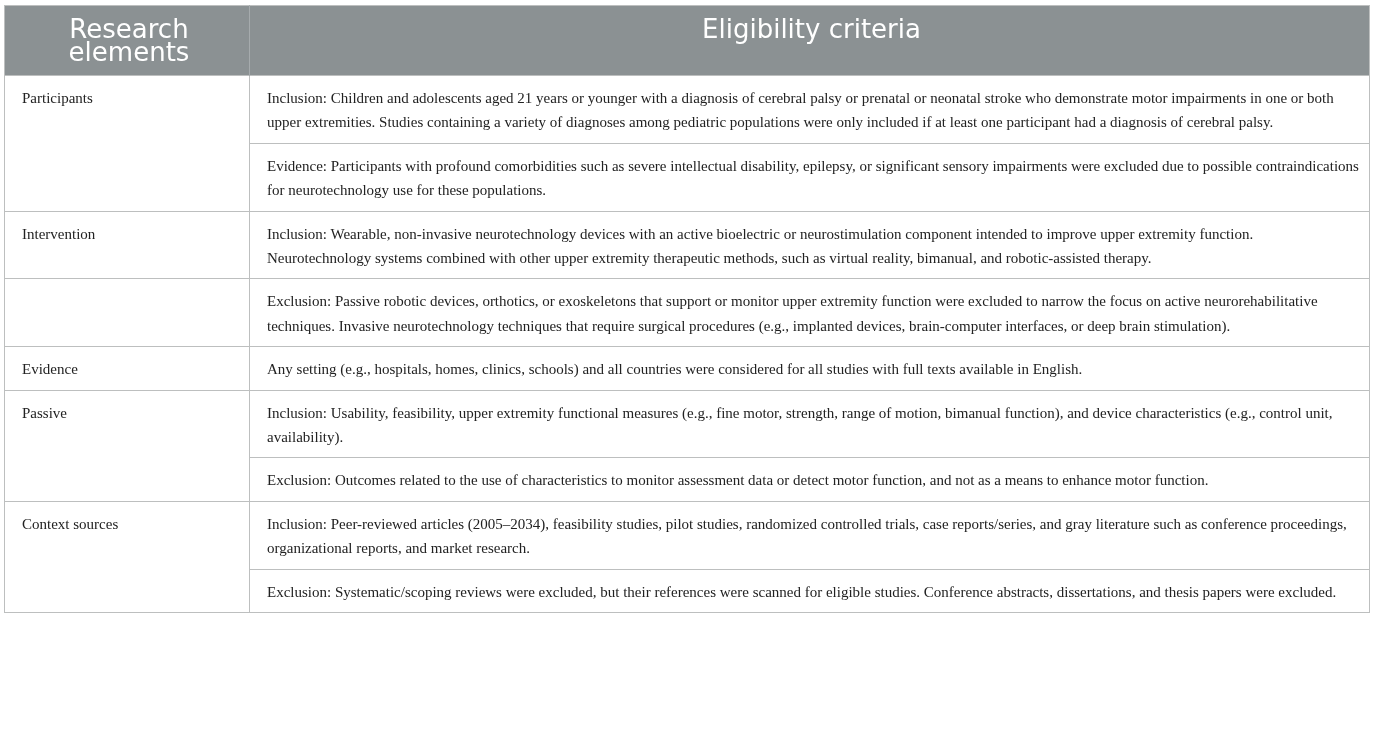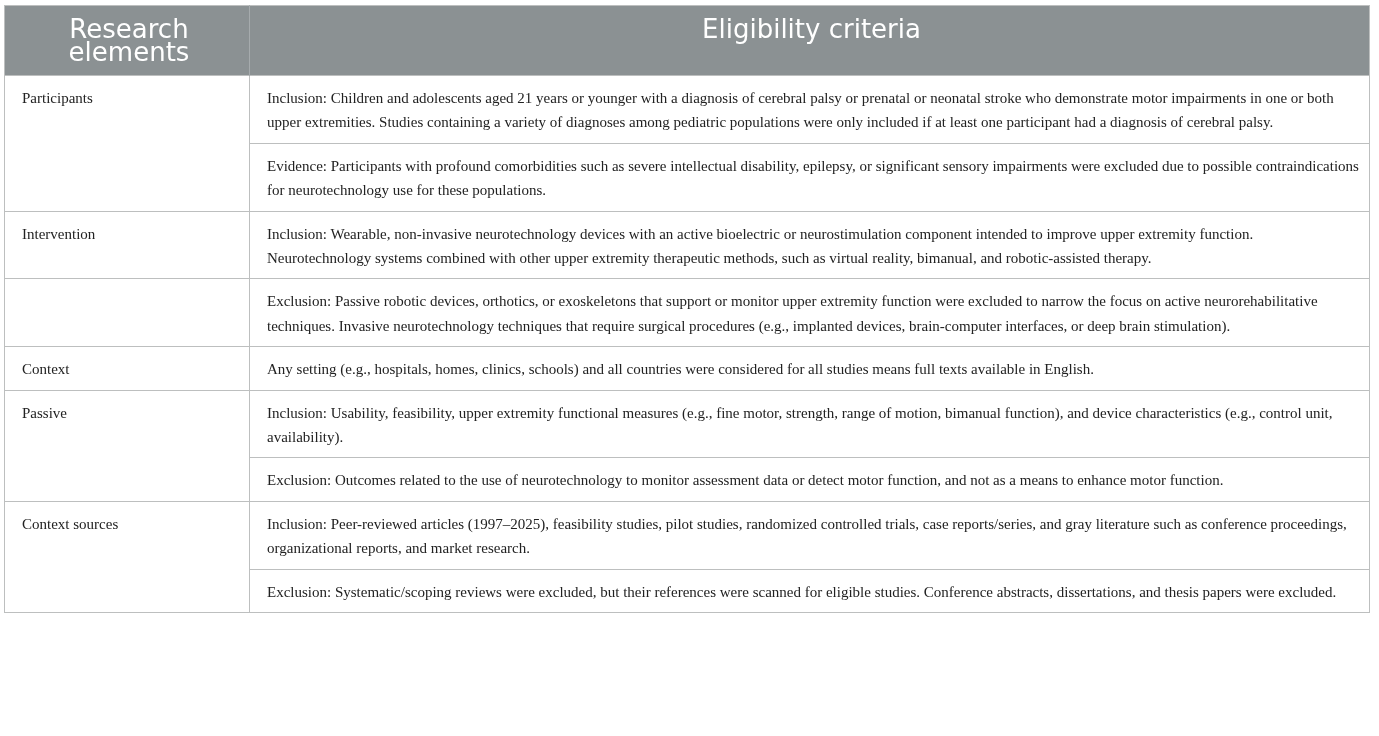"Context" td.el { text: Context -> Evidence }
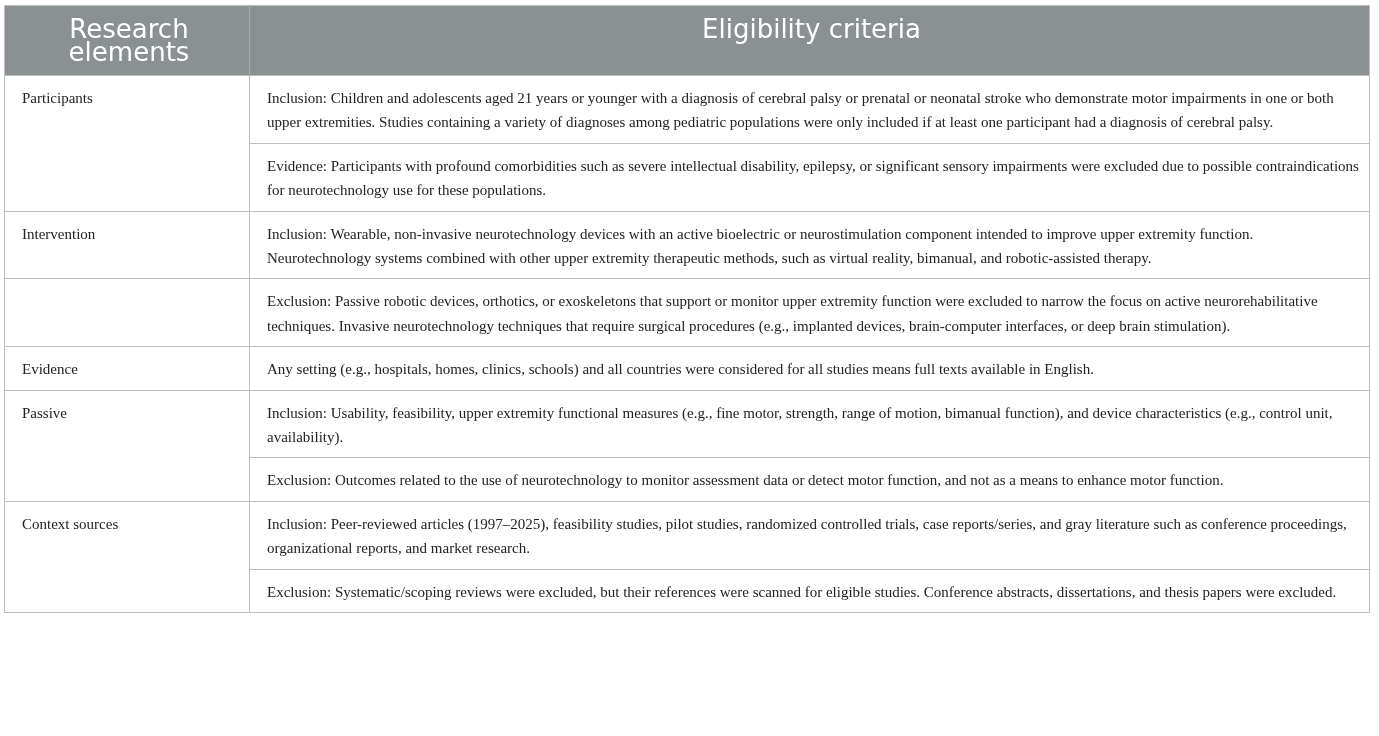"Any setting (e.g., hospitals, homes," td.crit { text: means -> with }
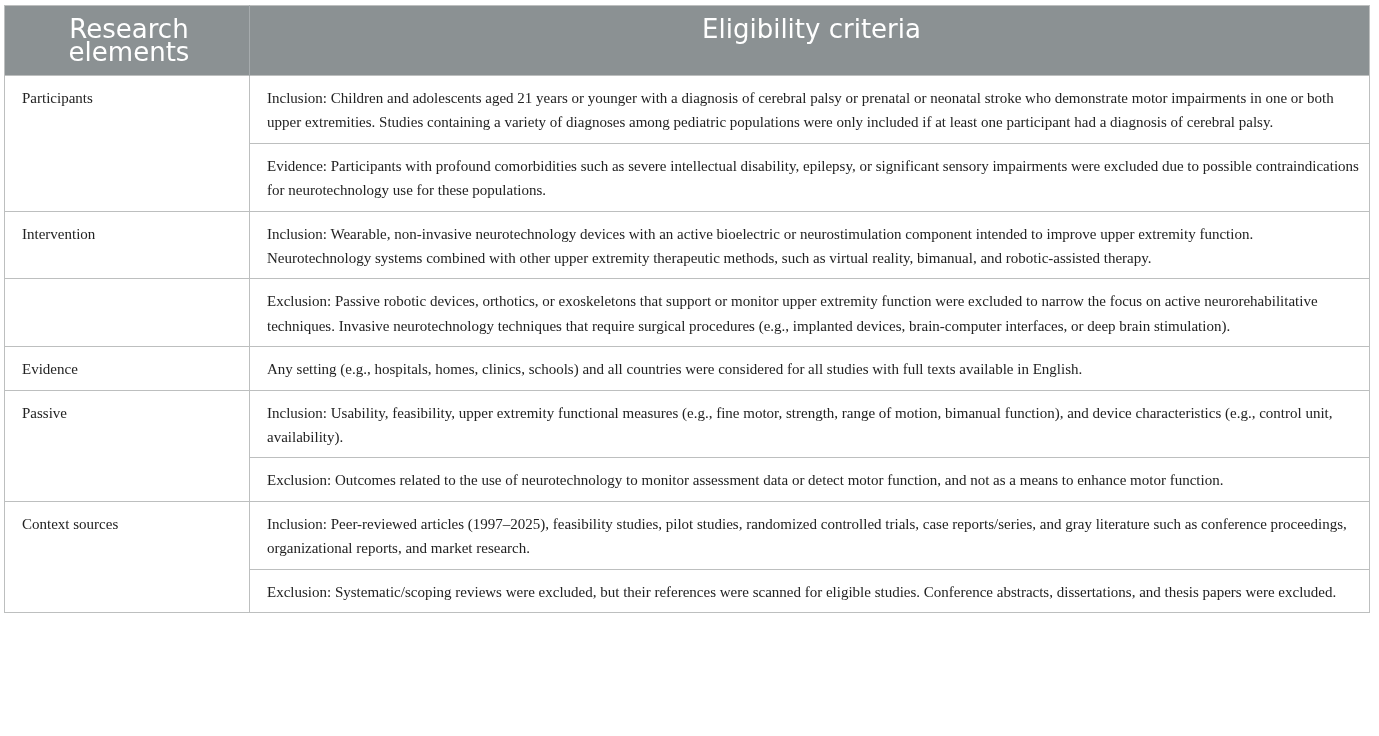"Exclusion: Outcomes related to the" td.crit { text: neurotechnology -> characteristics }
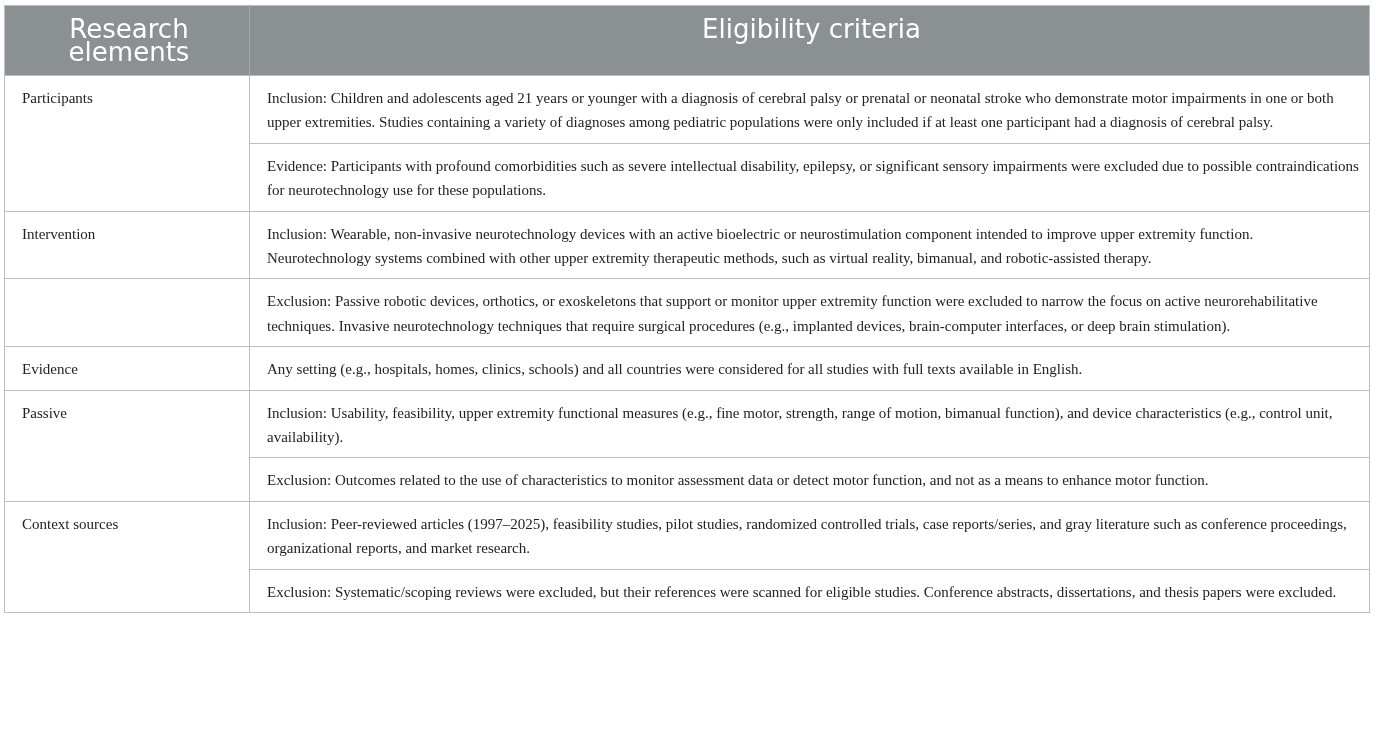"Inclusion: Peer-reviewed articles" td.crit { text: 1997–2025 -> 2005–2034 }
